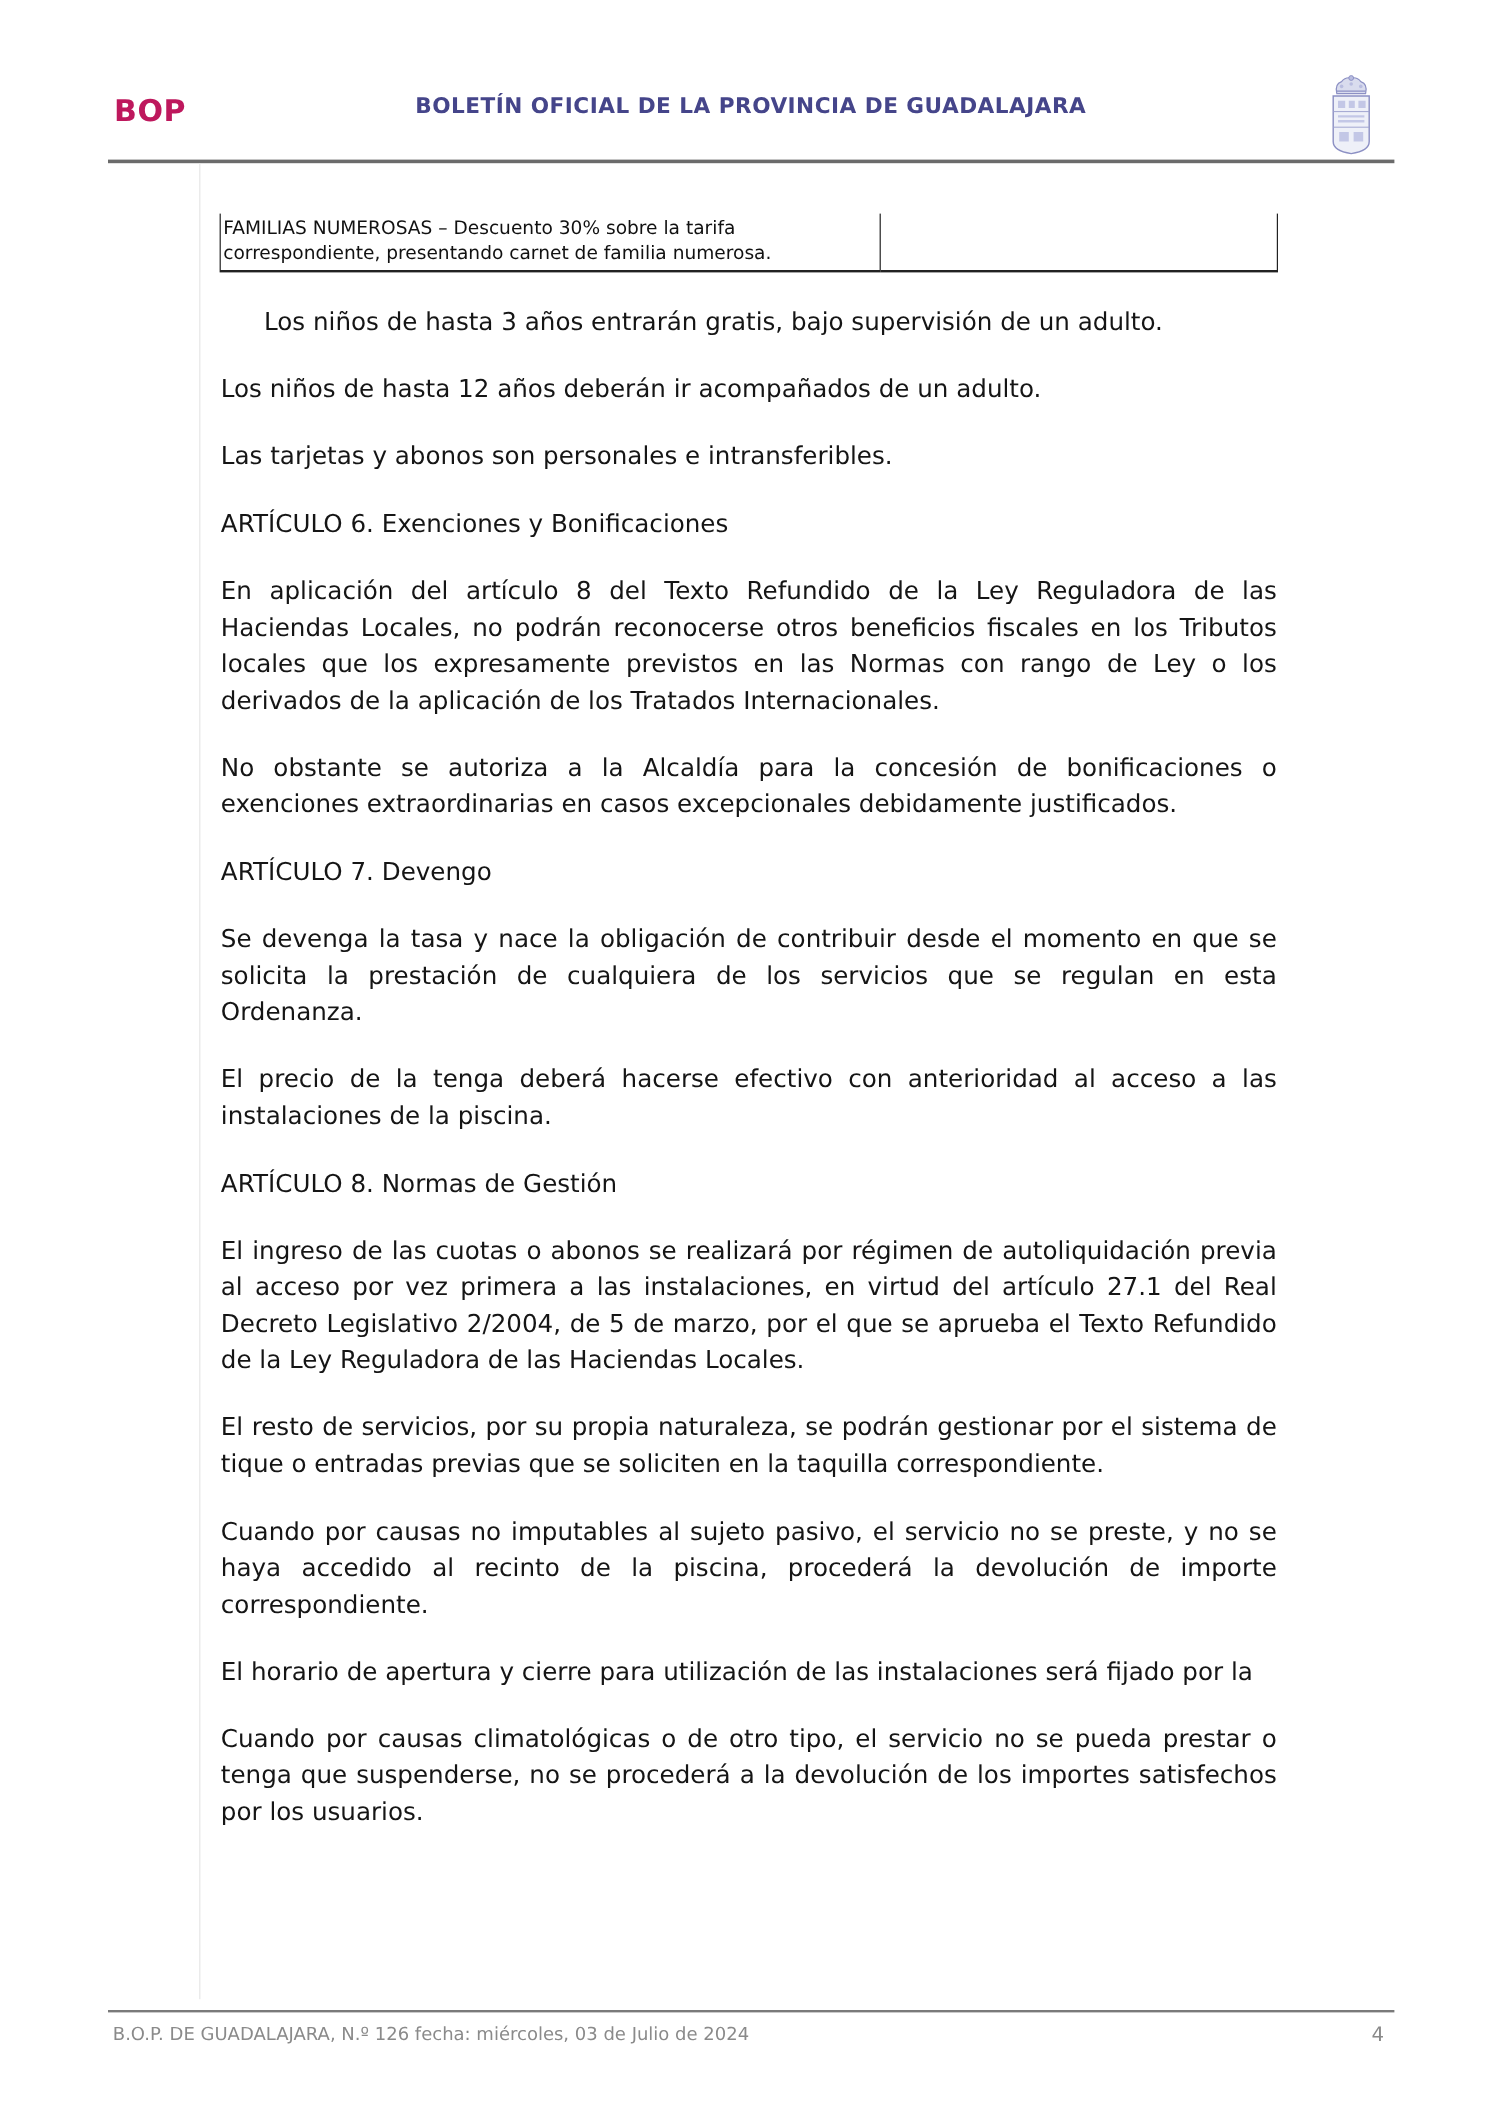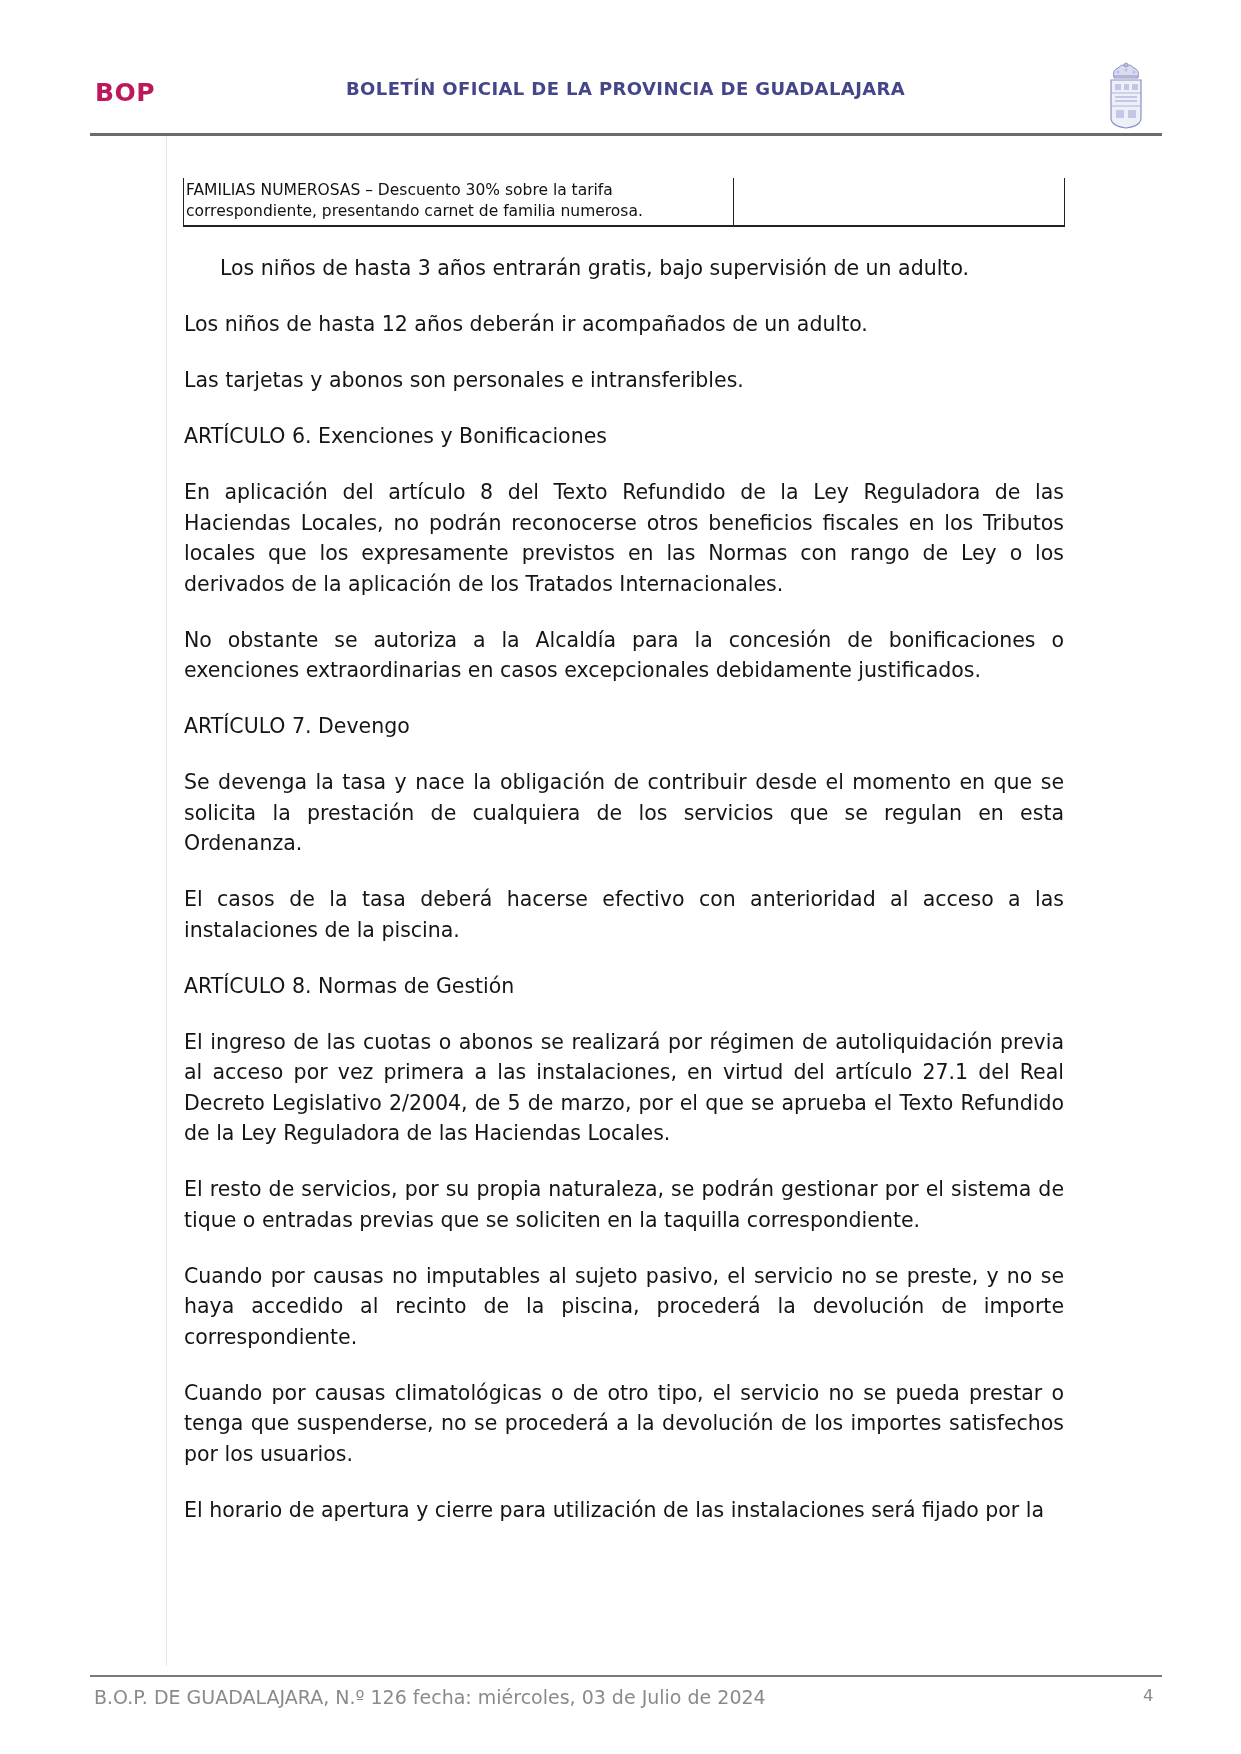"El casos de la tasa" p.para { text: casos de la tasa -> precio de la tenga }
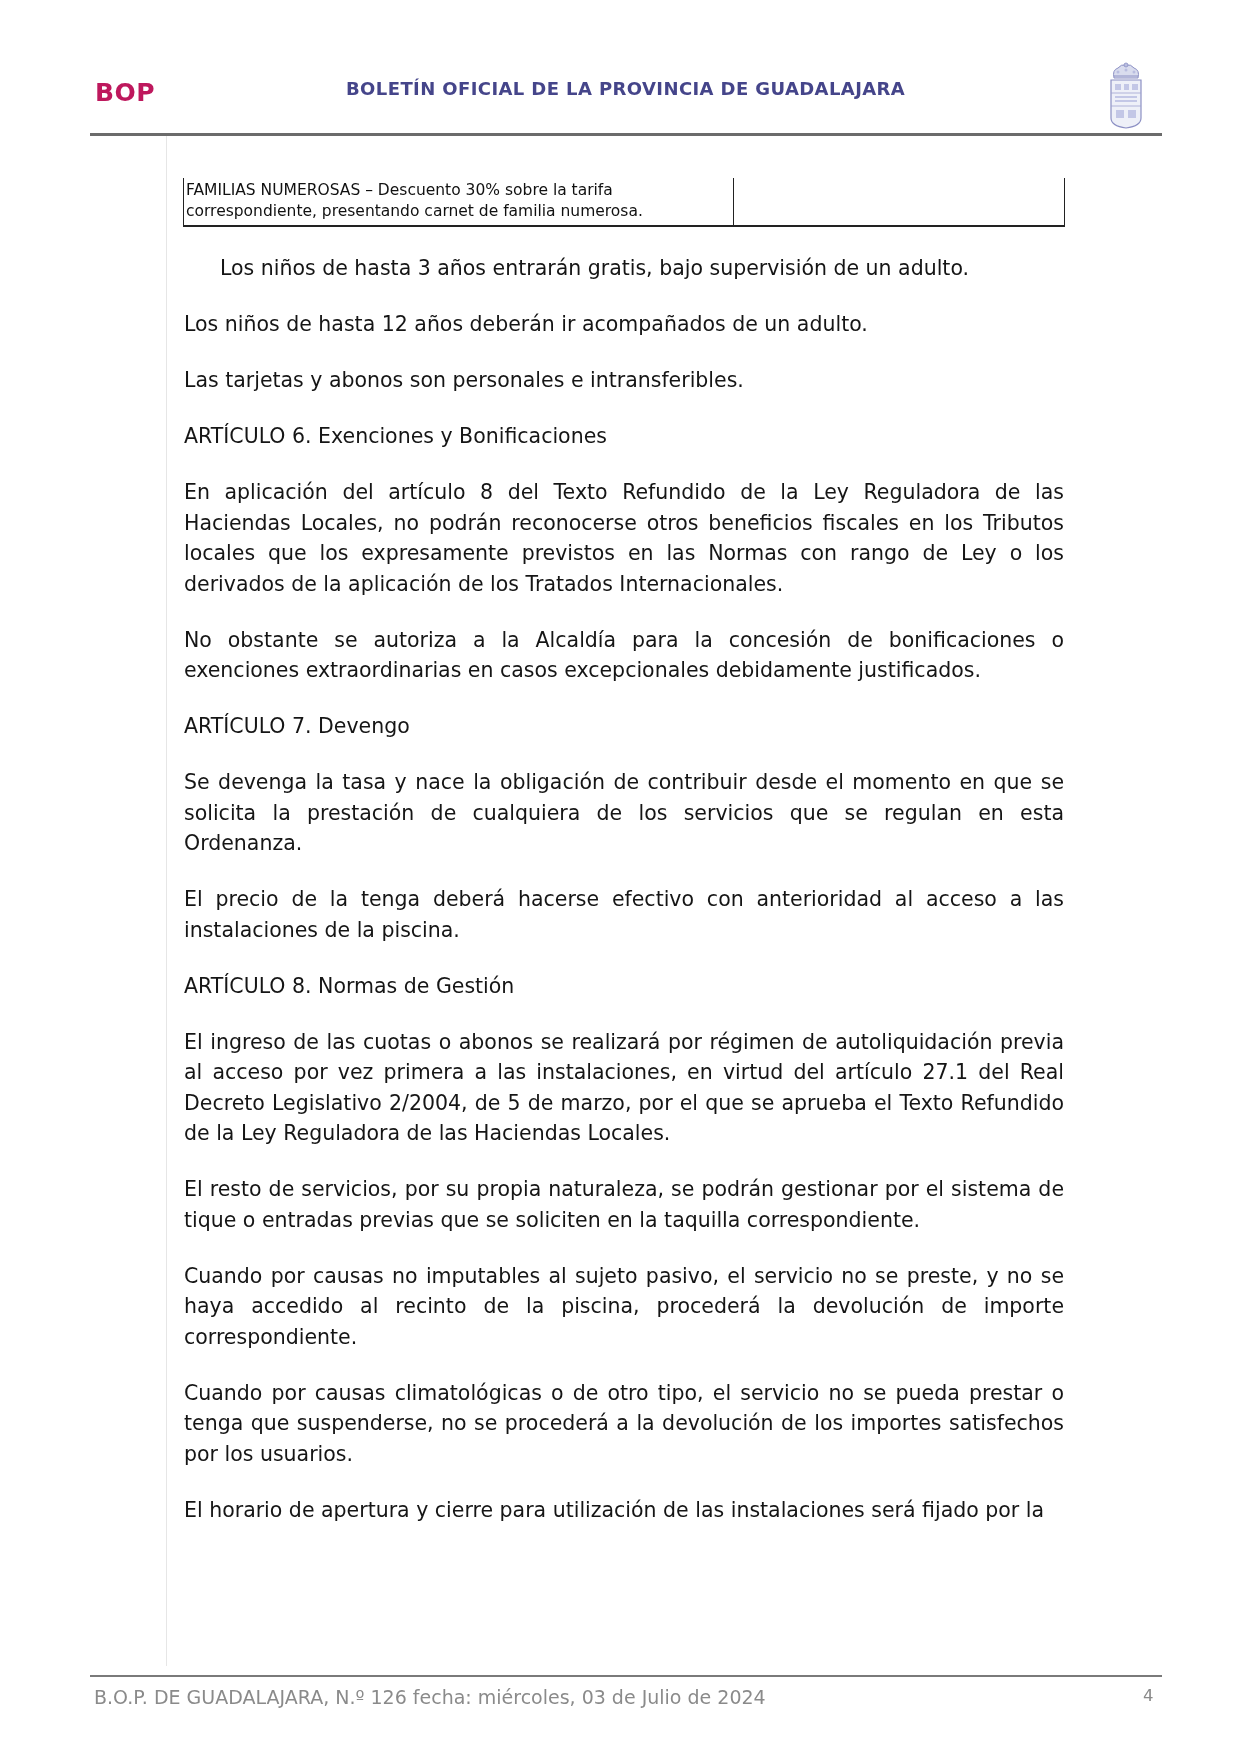"Cuando por causas climatológicas o" p.para { order: before "El horario de apertura y" -> after "El horario de apertura y" }
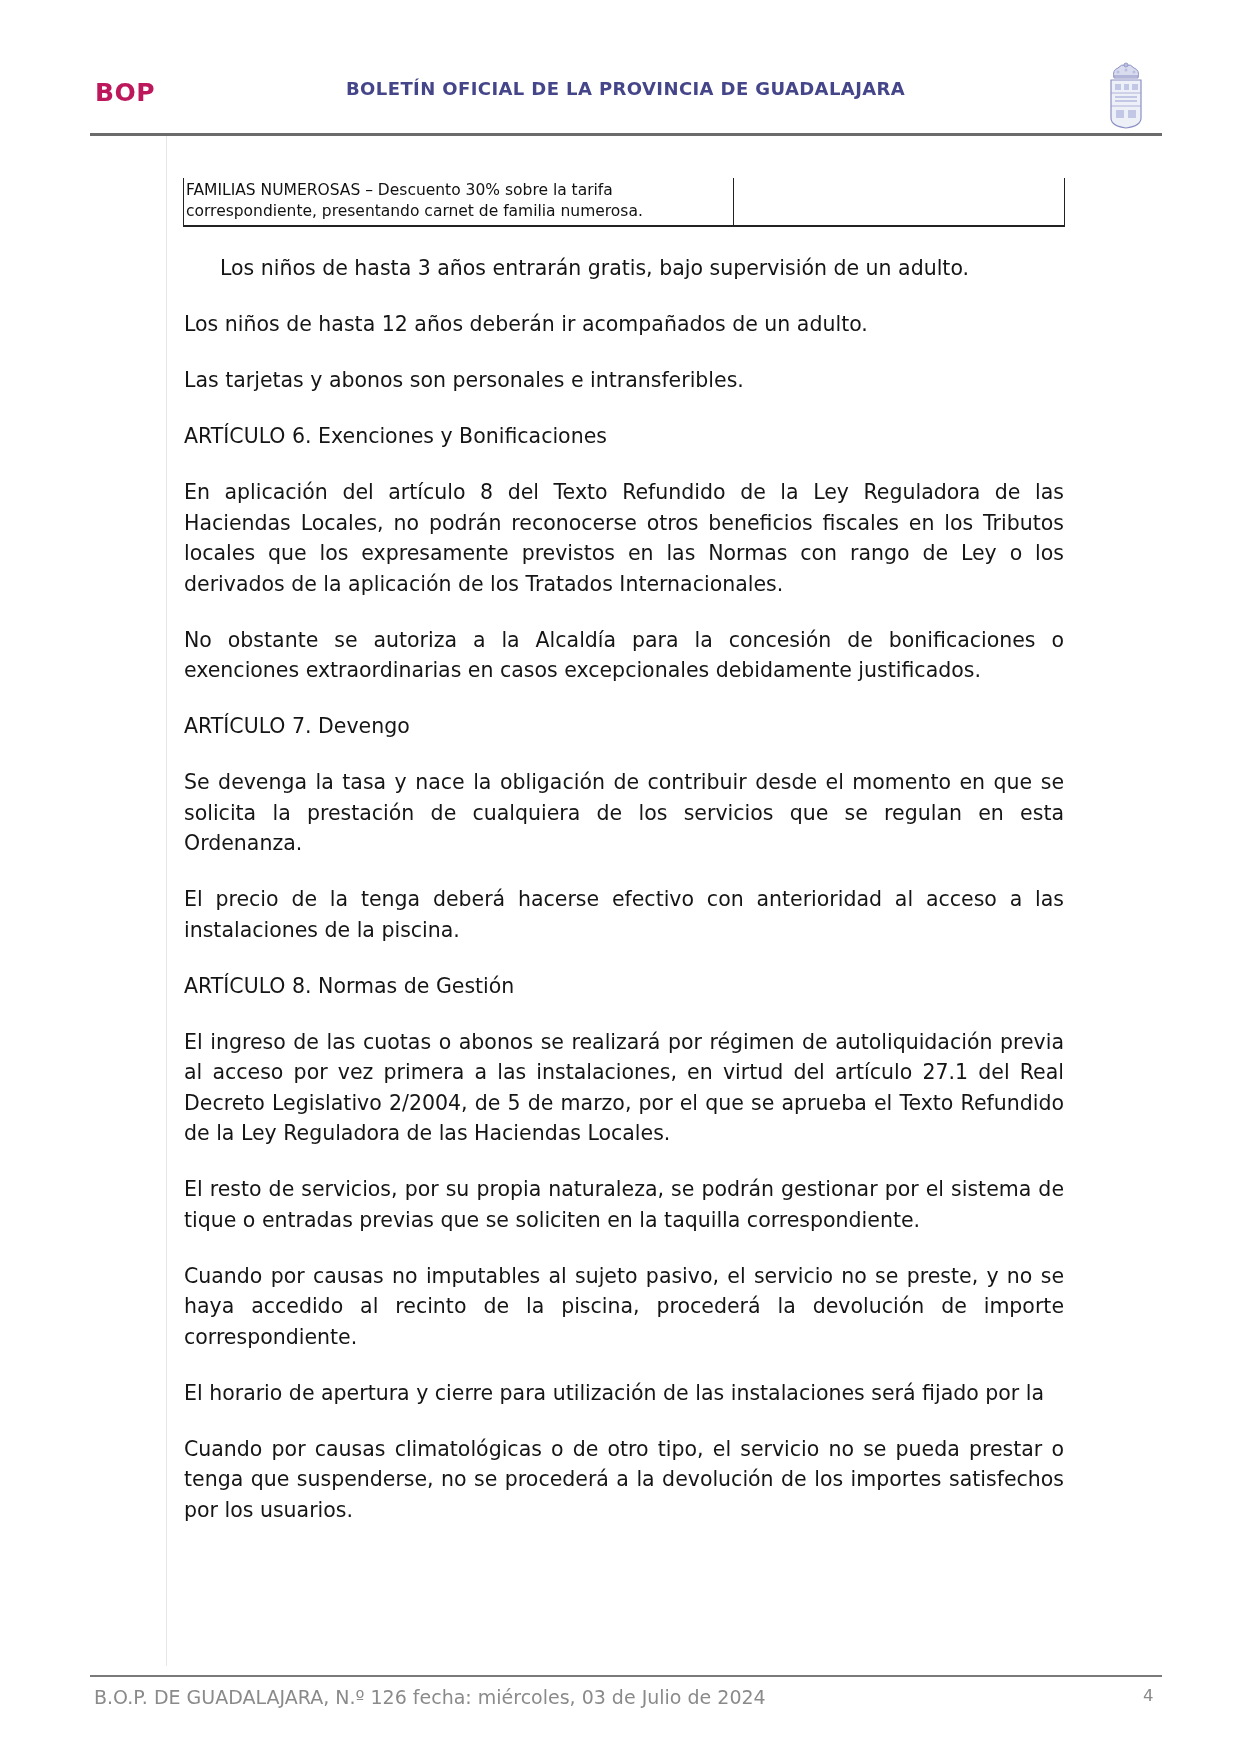"B.O.P. DE GUADALAJARA, N.º 126" .footer-text { font-size: 19px -> 15px }
